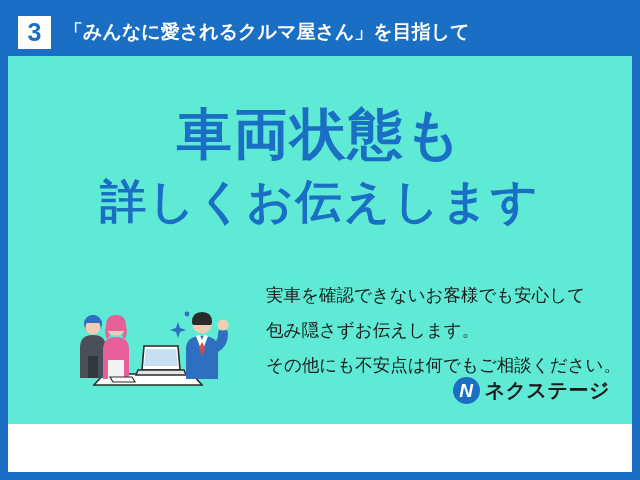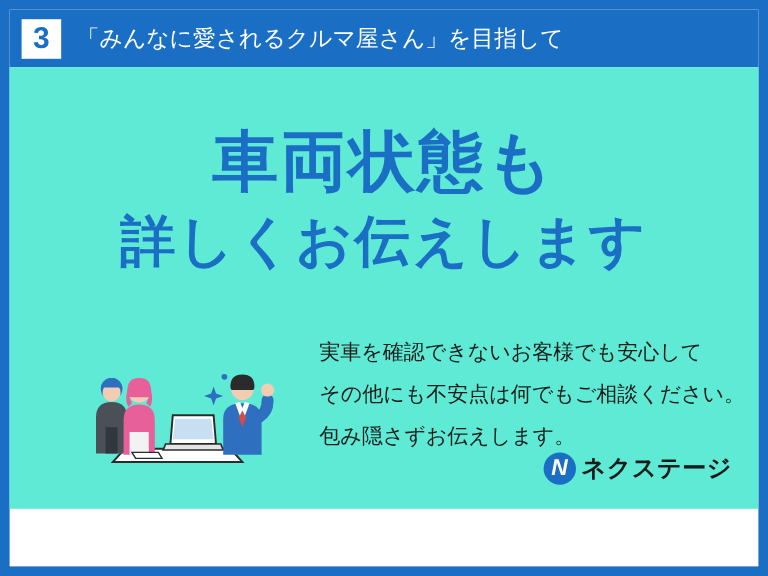"「みんなに愛されるクルマ屋さん」を目指して" .header-title { font-weight: normal -> bold }
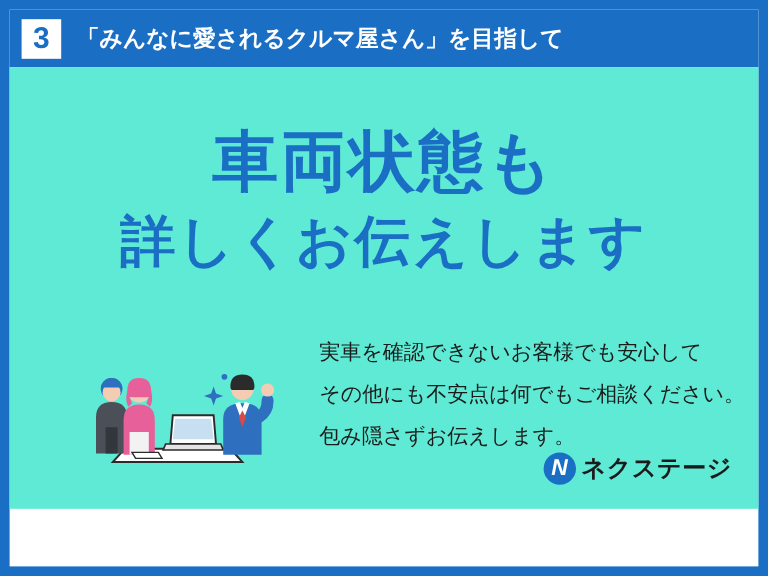"実車を確認できないお客様でも安心して" .message { font-family: Liberation Mono, monospace -> Liberation Sans, sans-serif }
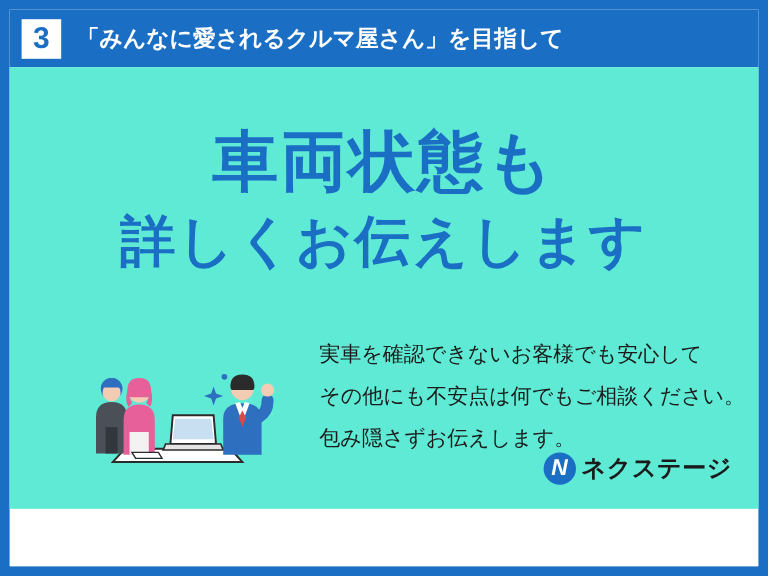"その他にも不安点は何でもご相談ください。" div { order: before "包み隠さずお伝えします。" -> after "包み隠さずお伝えします。" }
